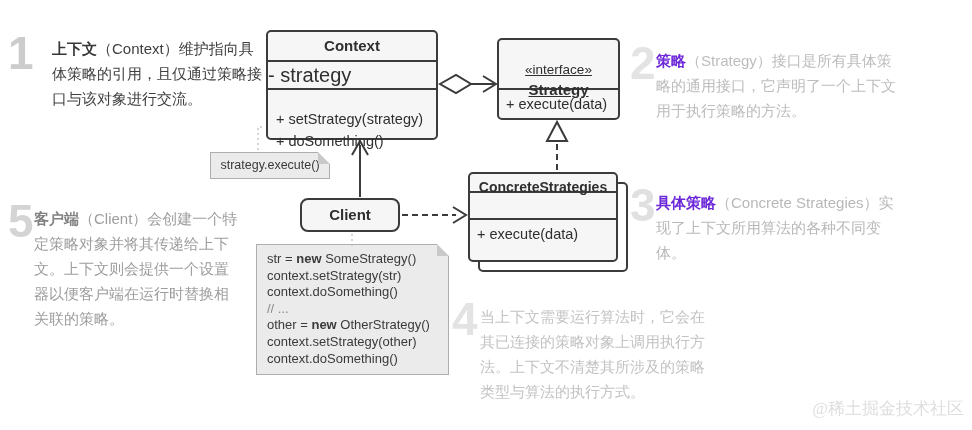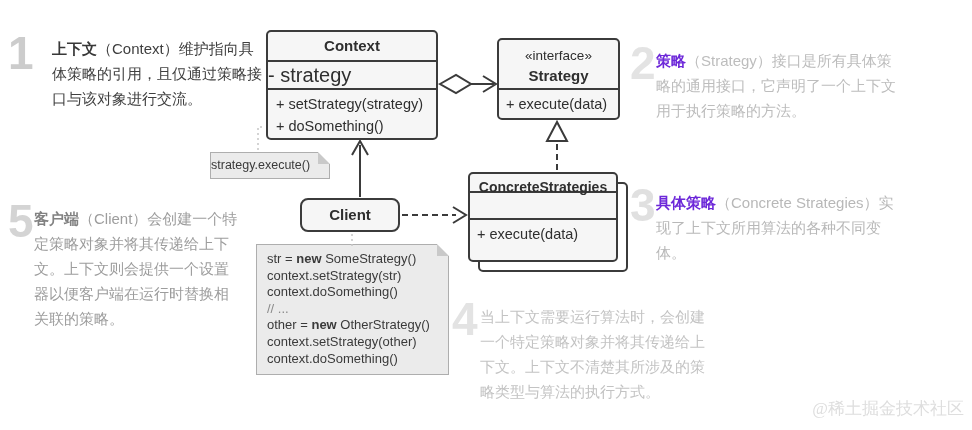"«interface»" .strategy .box-title2 { padding-top: 6px -> 20px; text-decoration: none -> underline }
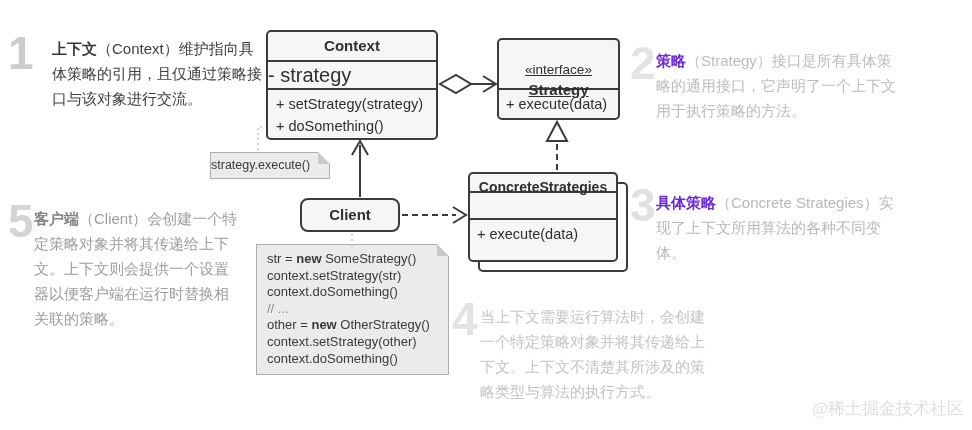"+ setStrategy(strategy)" .context .methods { padding: 3px 8px -> 18px 8px }
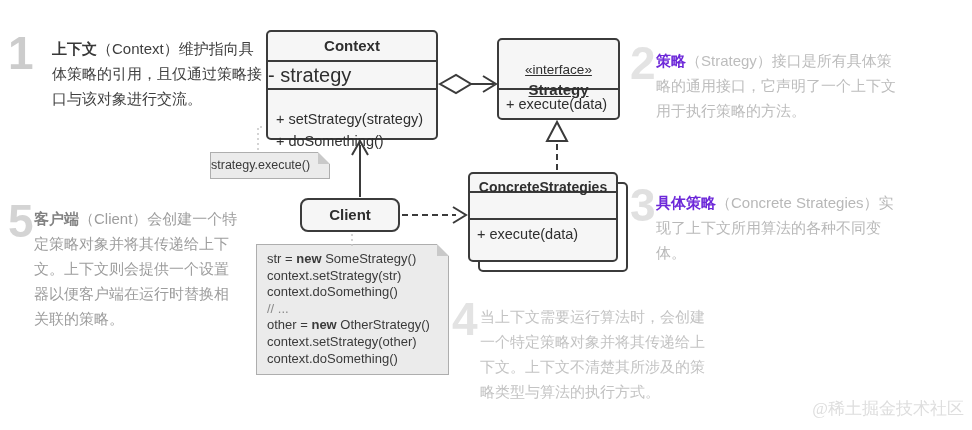"strategy.execute()" .call-note { text-align: left -> center }
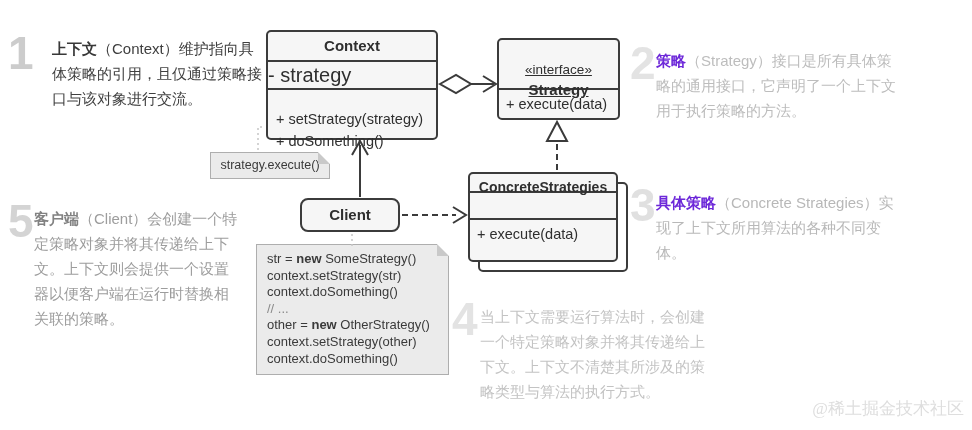"当上下文需要运行算法时，会创建一个特定策略对象并将其传递给上下文。上下文不清楚其" span { text: 会创建一个特定策略对象并将其传递给上下文 -> 它会在其已连接的策略对象上调用执行方法 }
